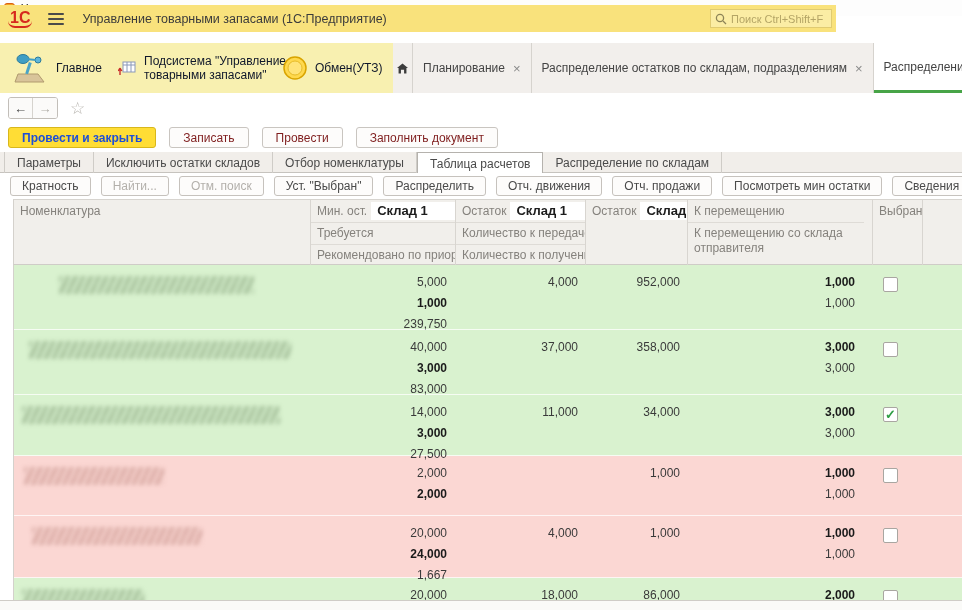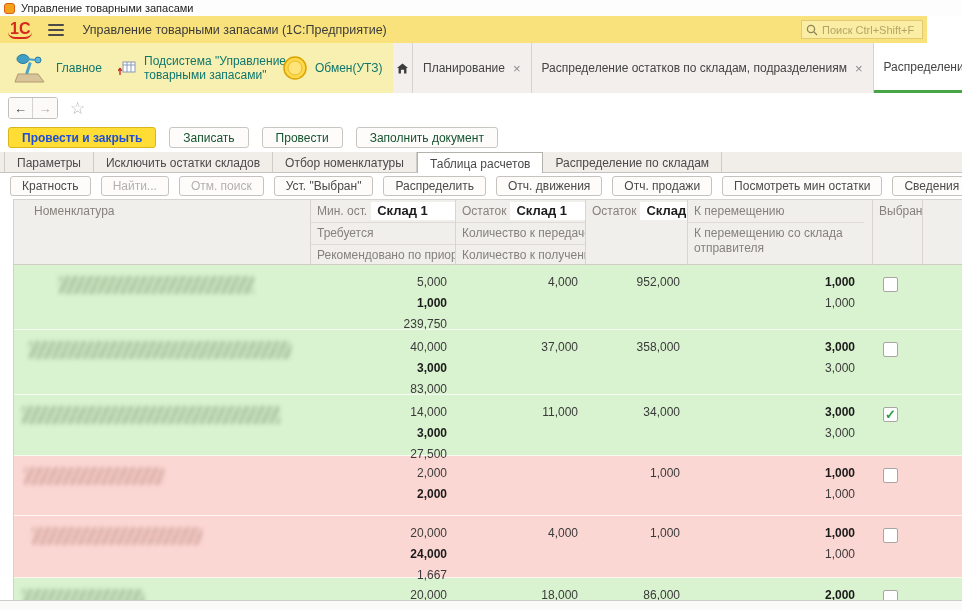"1С" .appbar { top: 16px -> 5px; width: 927px -> 836px }
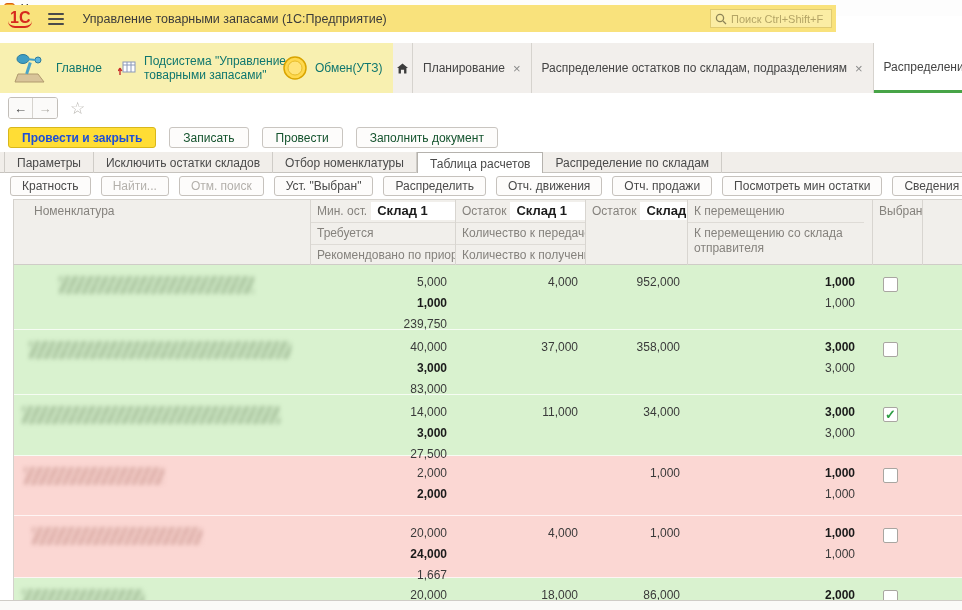"Главное" .section .lbl { color: #0f766e -> #0f172a }
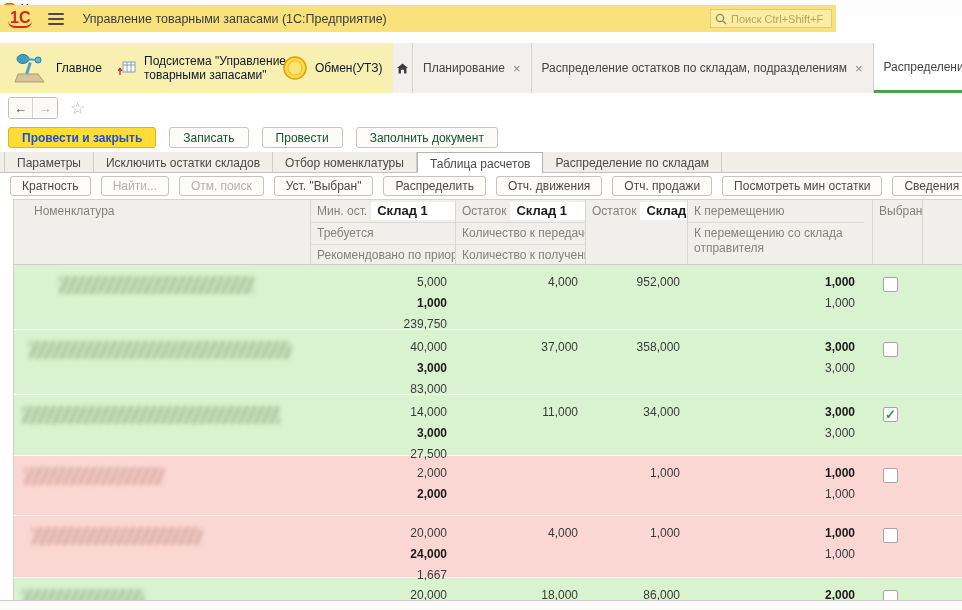"Записать" .btn { color: #14532d -> #7f1d1d }
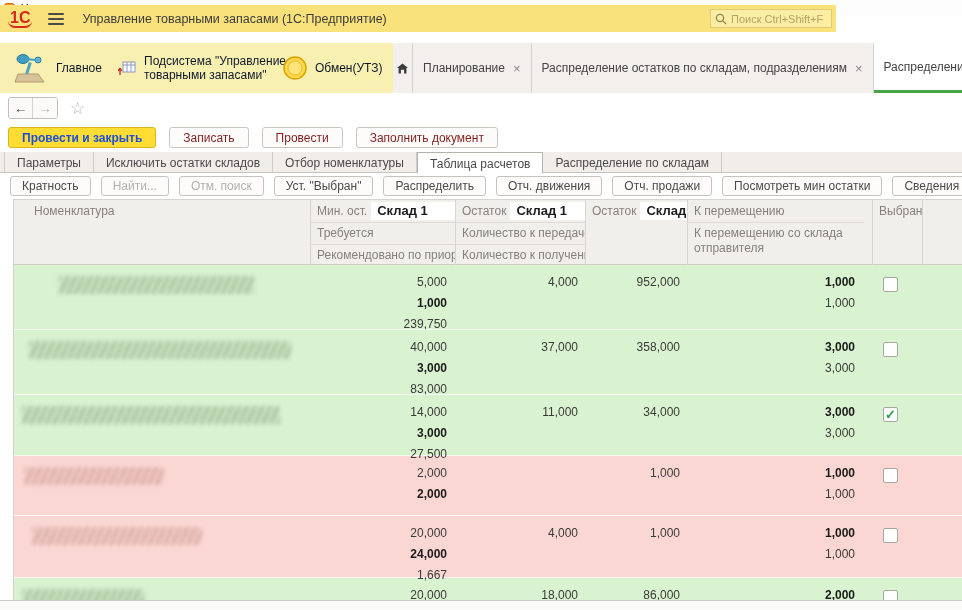"Номенклатура" .hcol:first-child { padding-left: 14px -> none }
